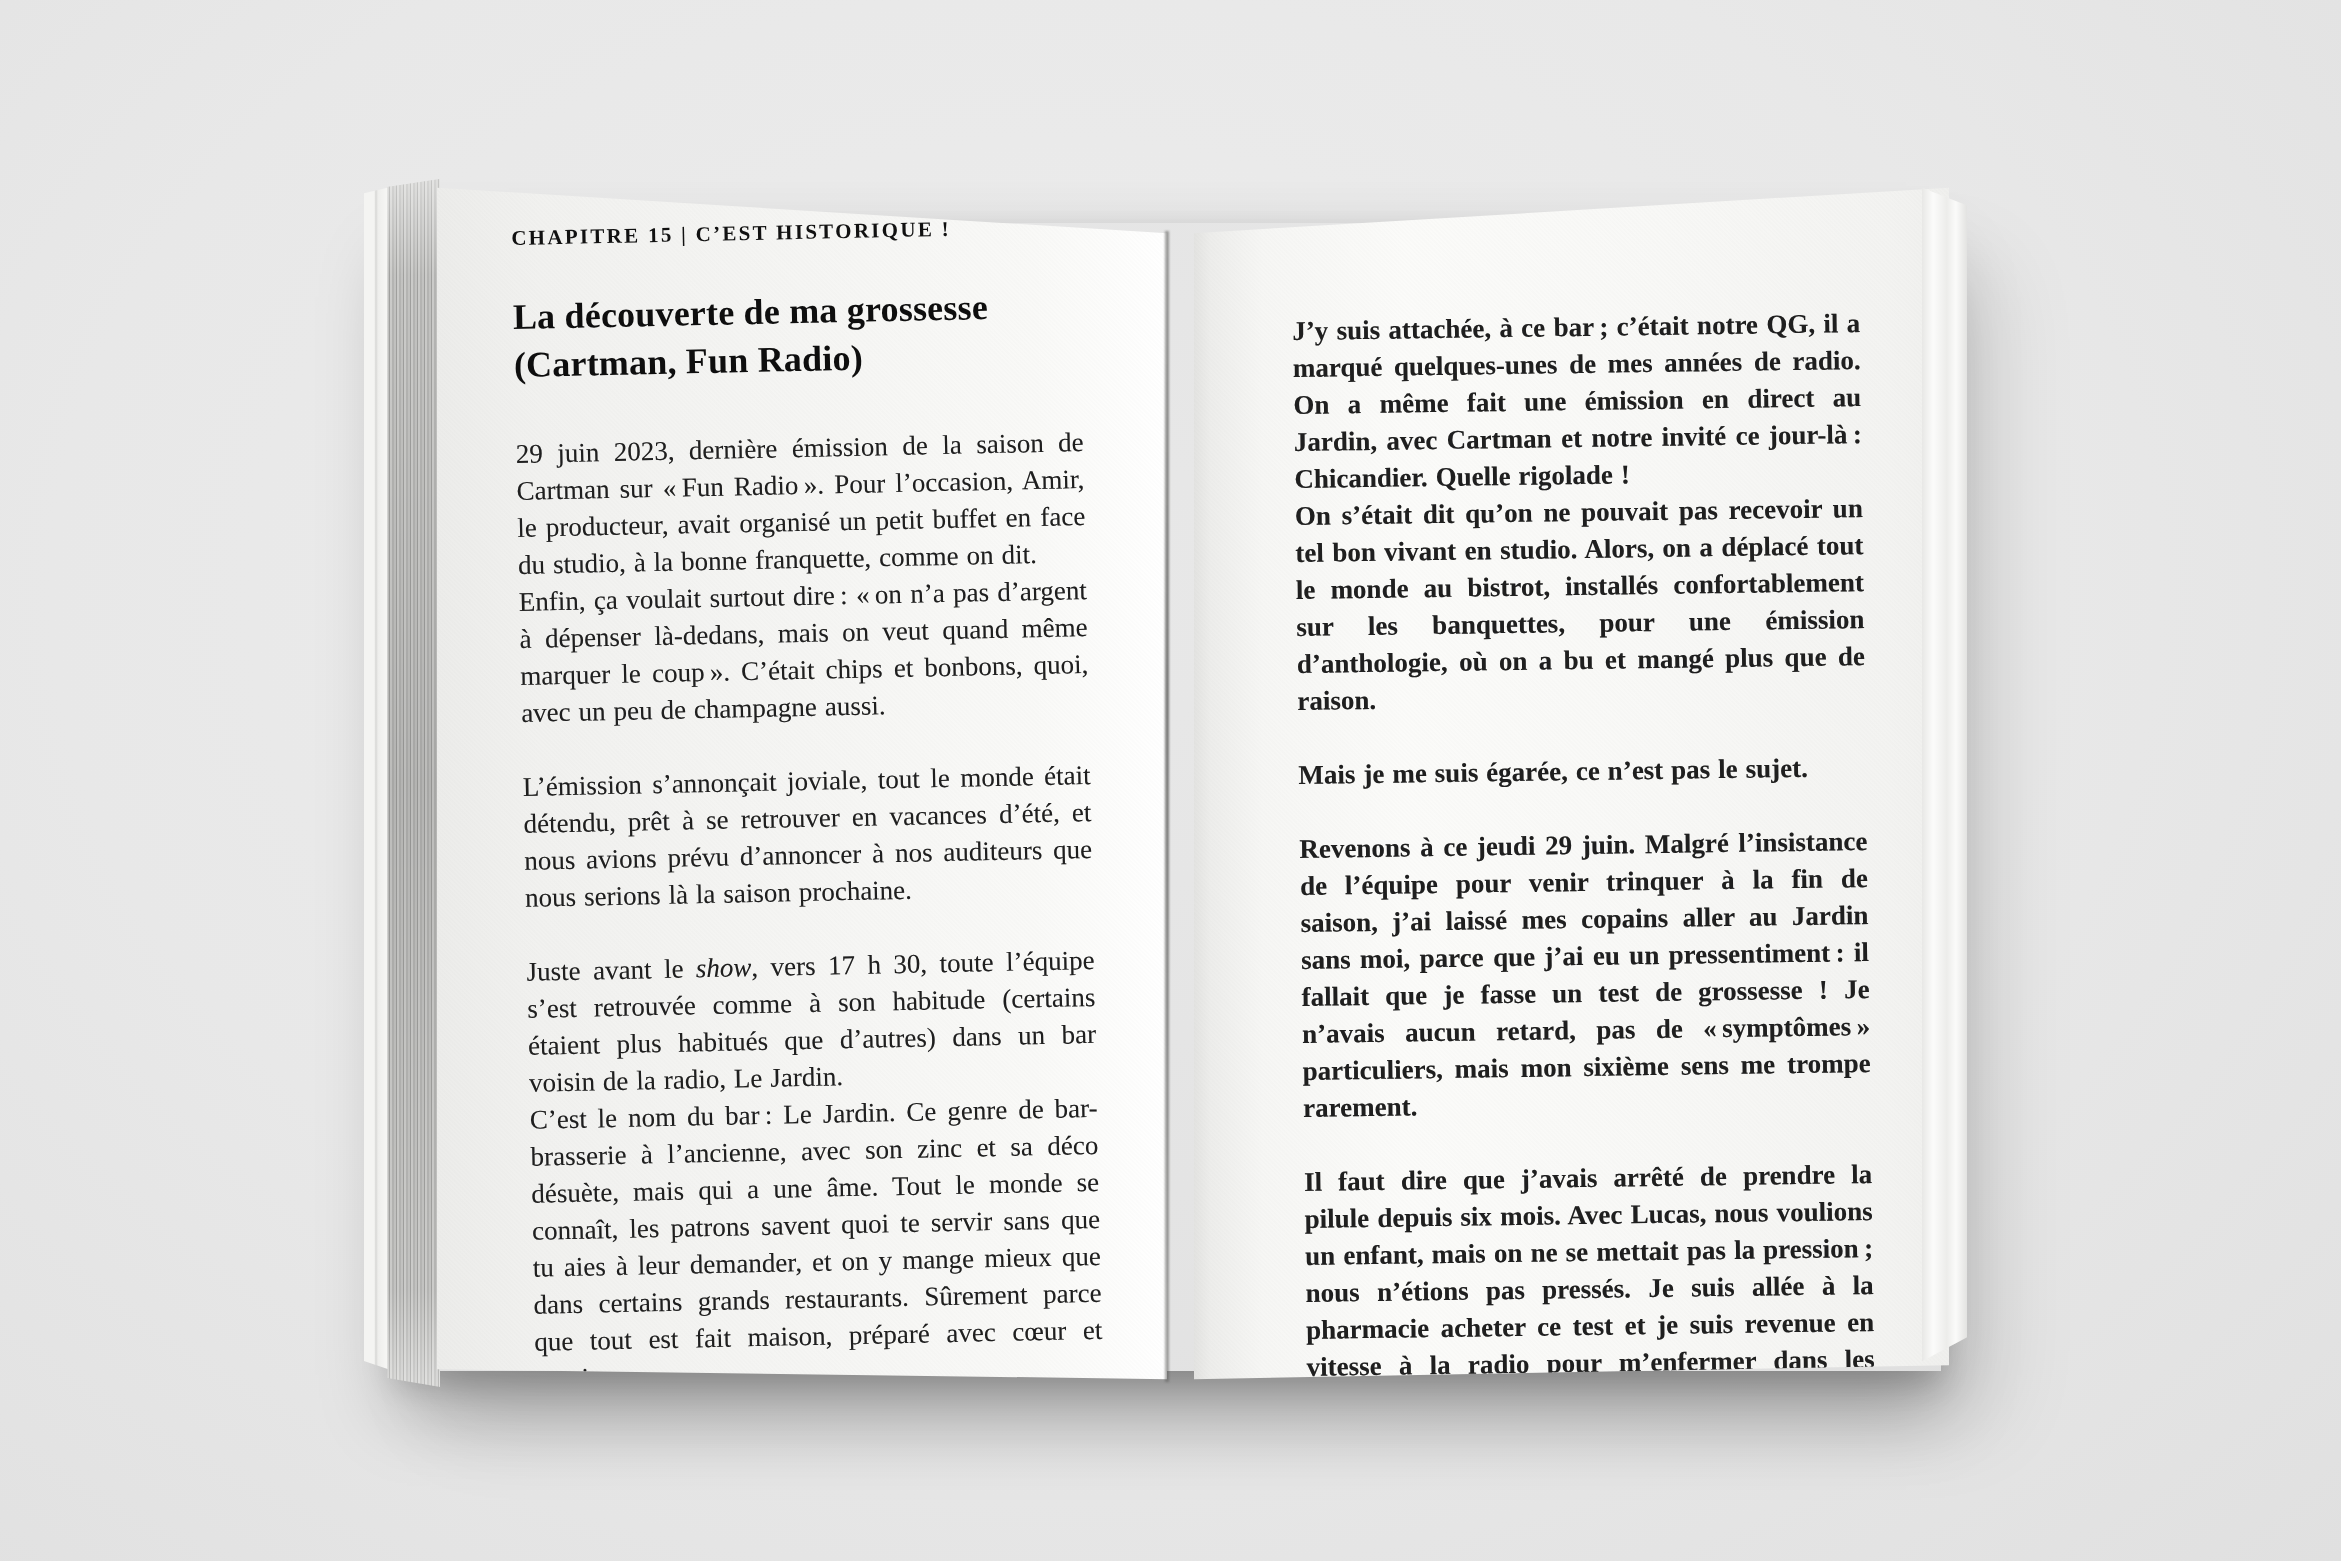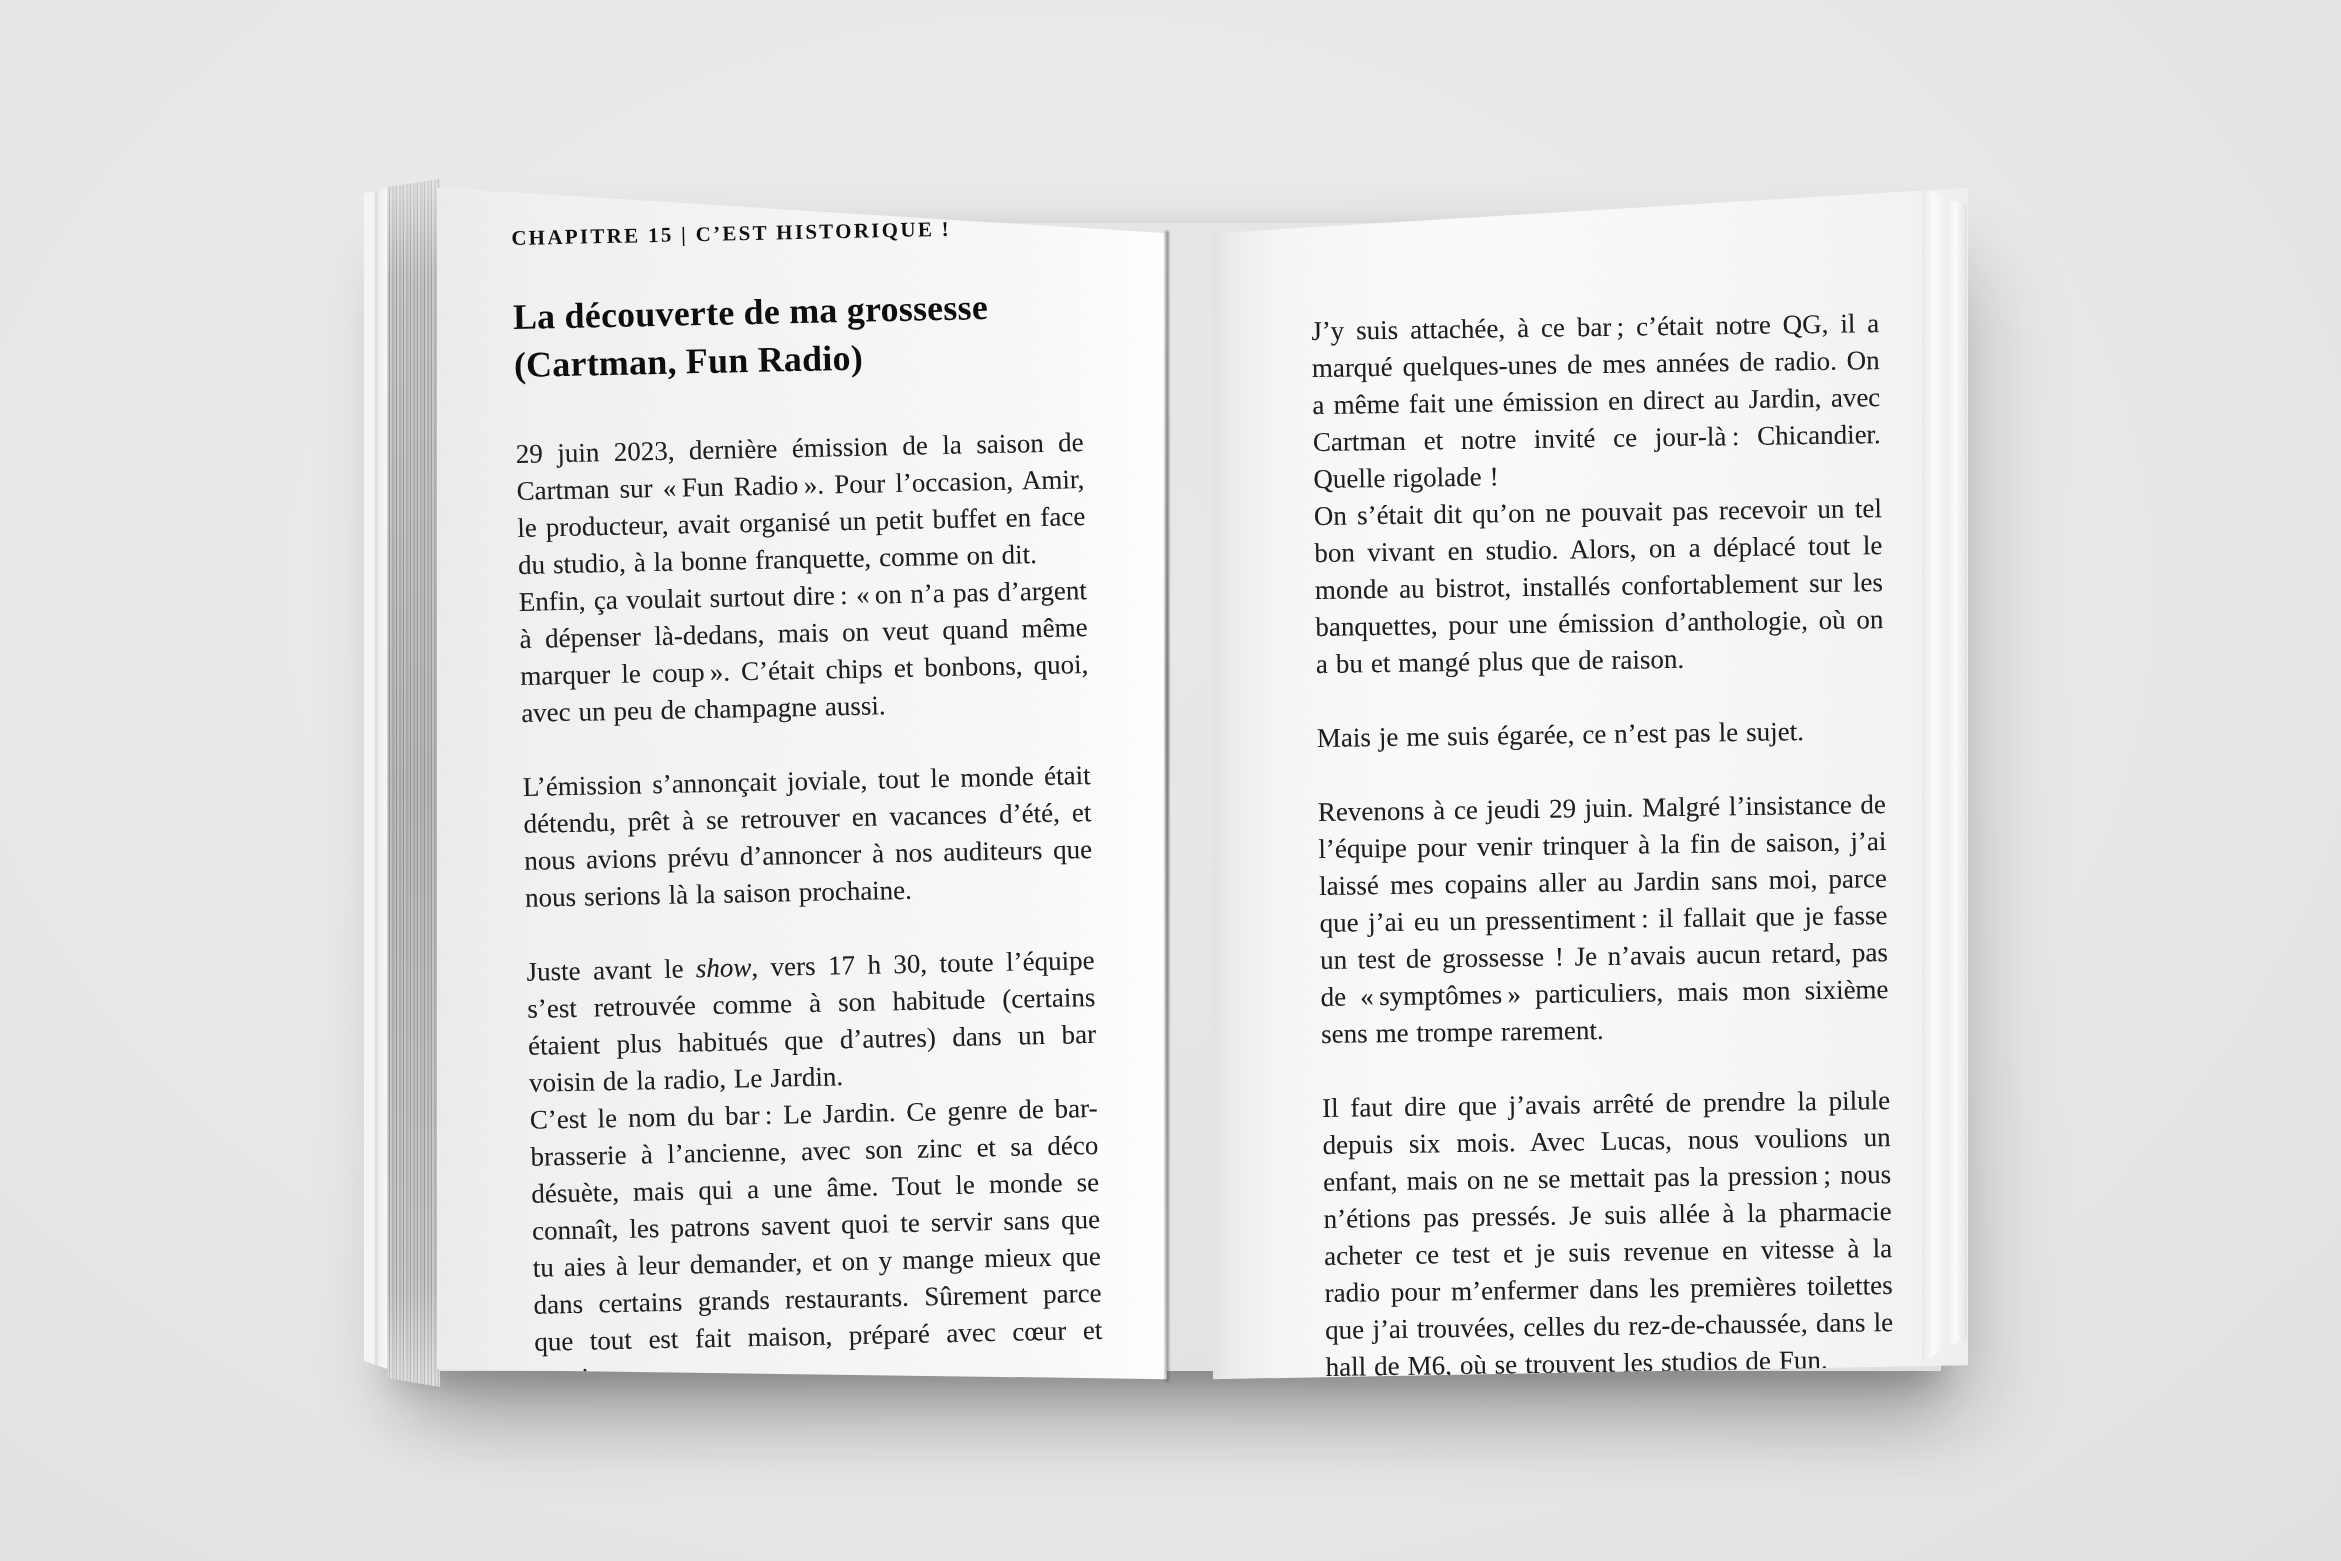"J’y suis attachée, à ce" .page.right { font-weight: none -> bold; left: 849px -> 830px }
